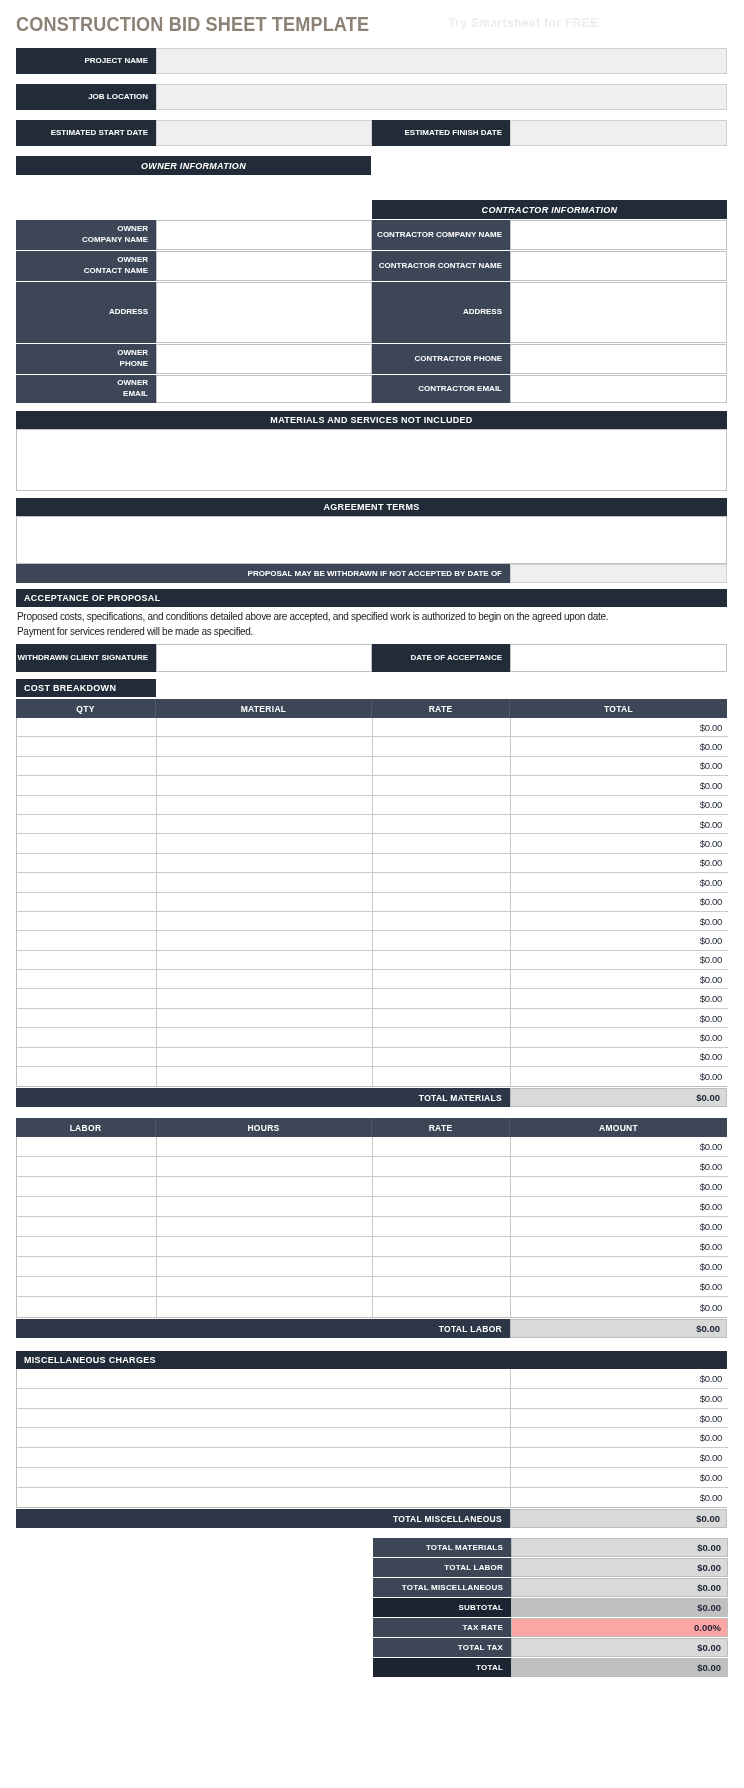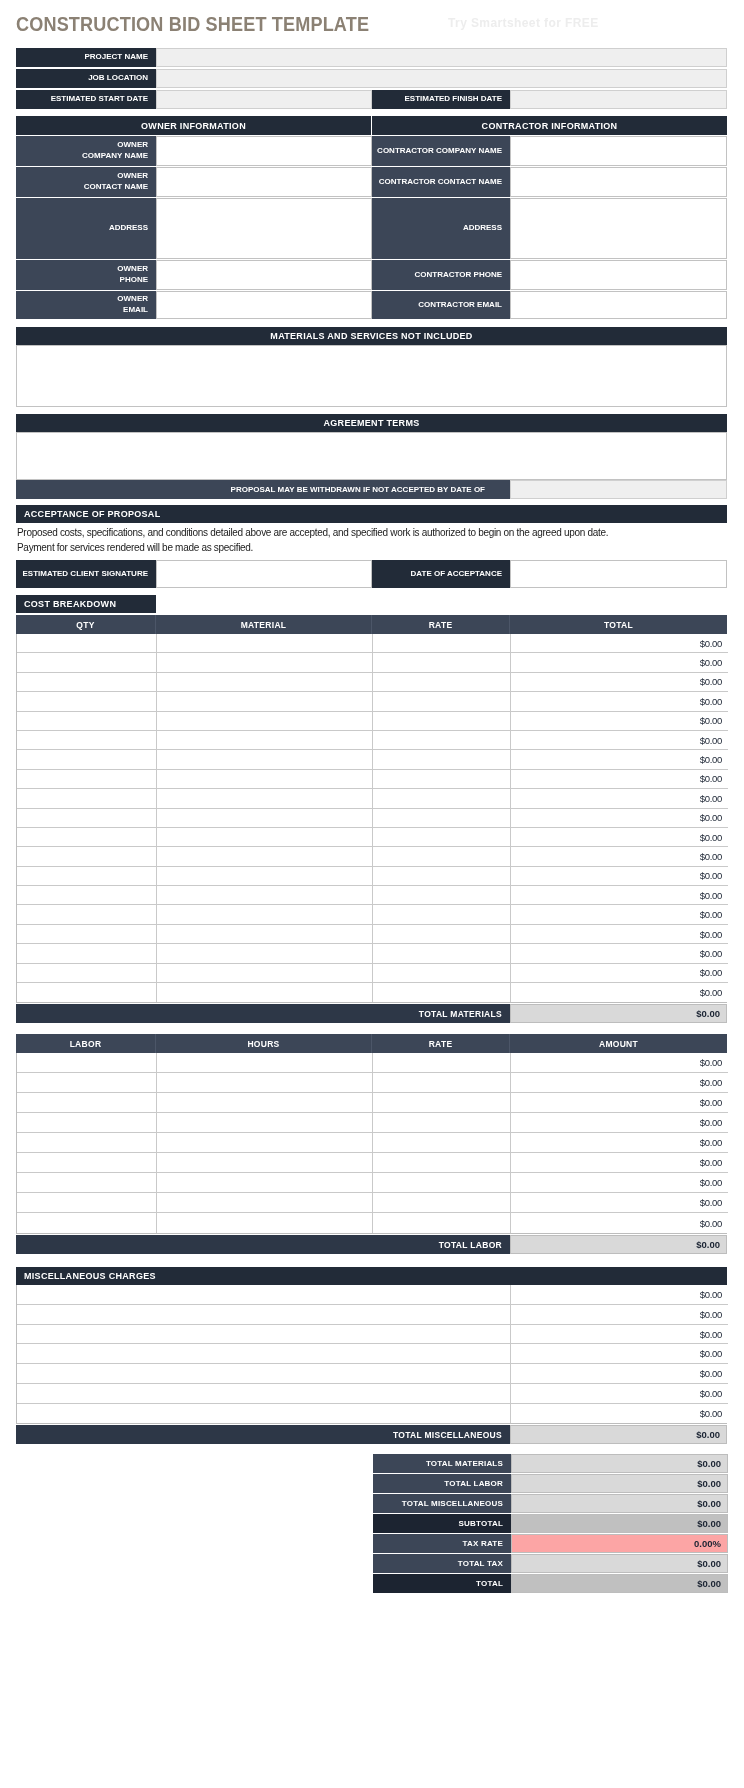"PROJECT NAME" .top-table .trow { height: 19px -> 26px; margin-bottom: 2px -> 10px }
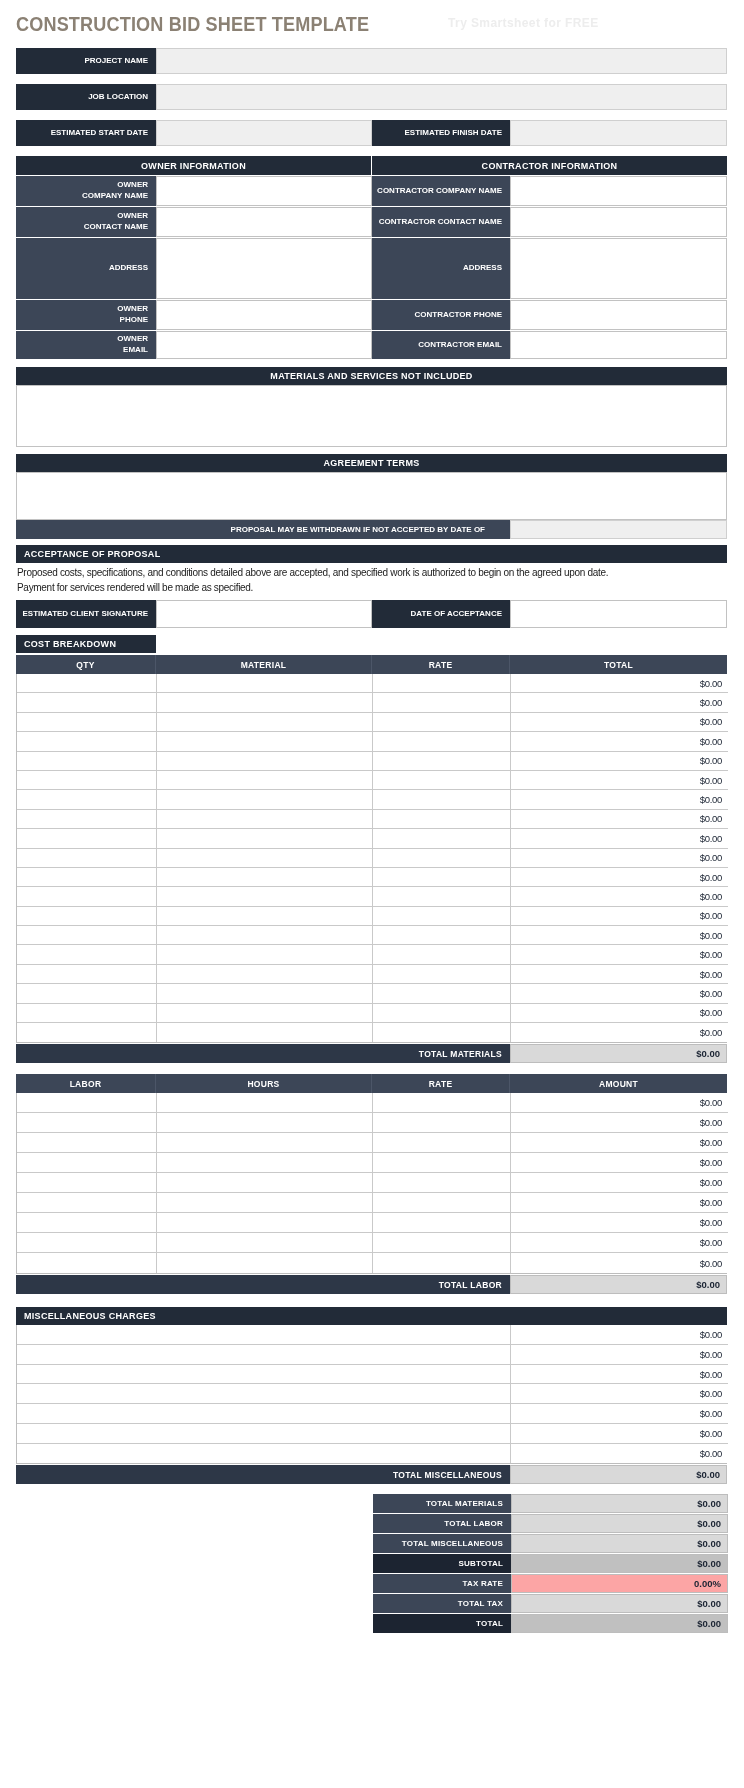"OWNER INFORMATION" .hcell { font-style: none -> italic }
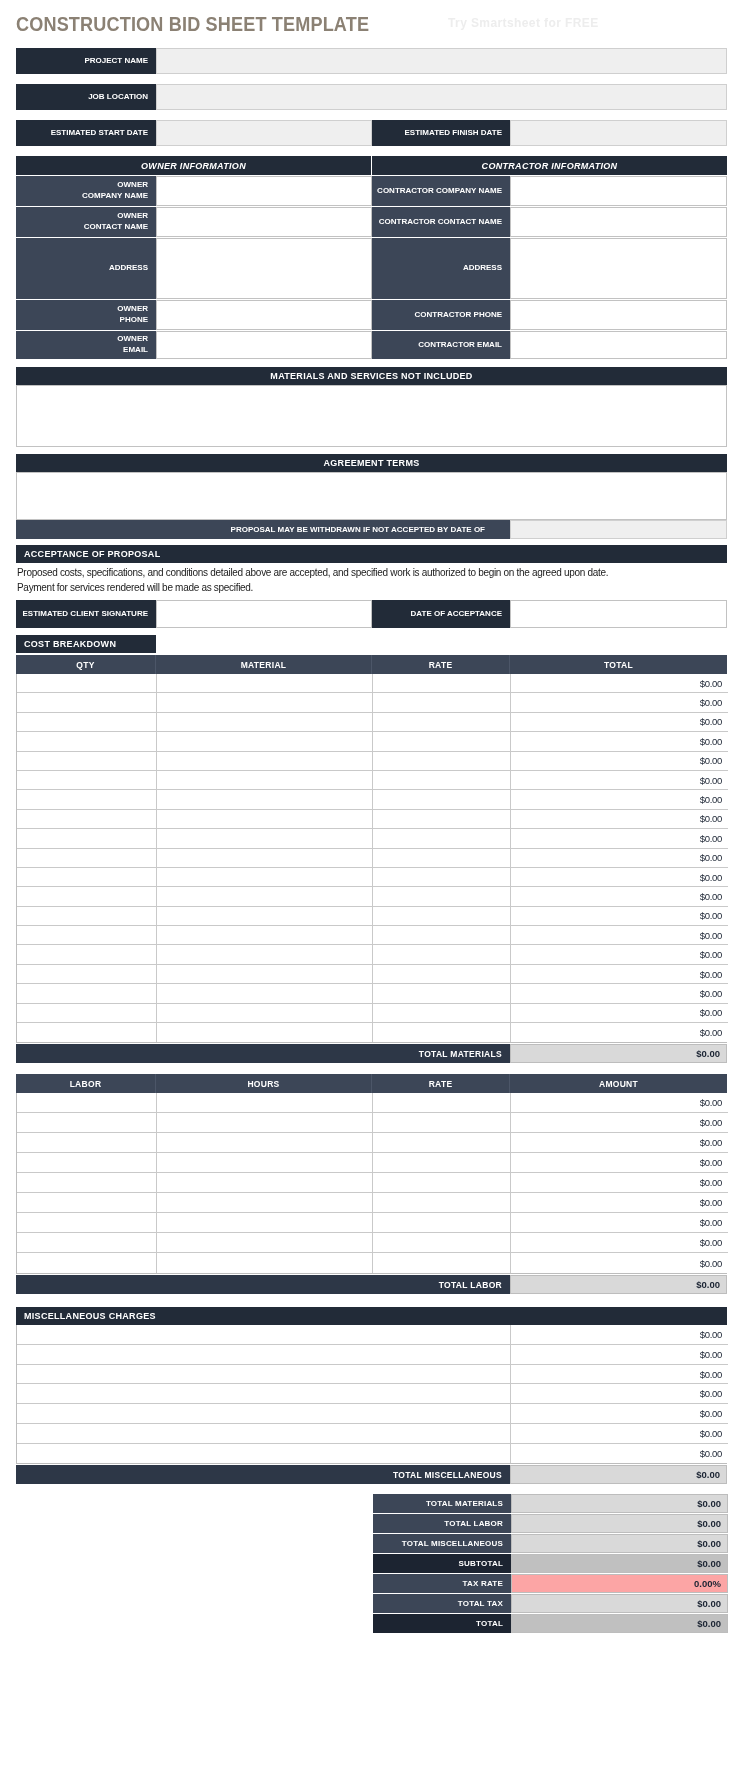"CONTRACTOR INFORMATION" .c34 { margin-top: none -> 44px }
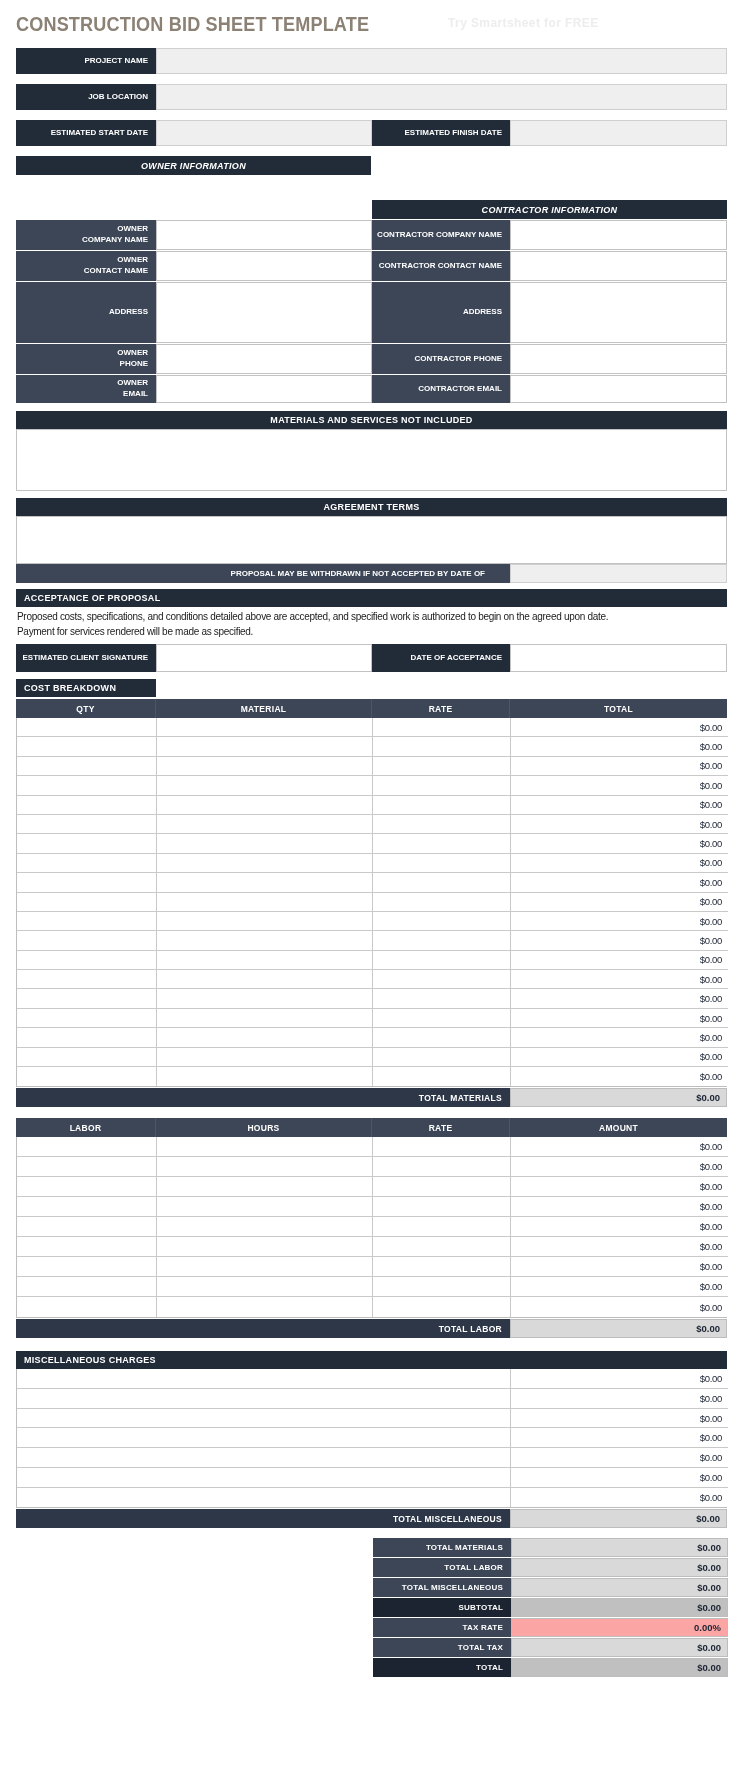"PROPOSAL MAY BE WITHDRAWN IF" .withdraw-label { padding-right: 25px -> 8px }
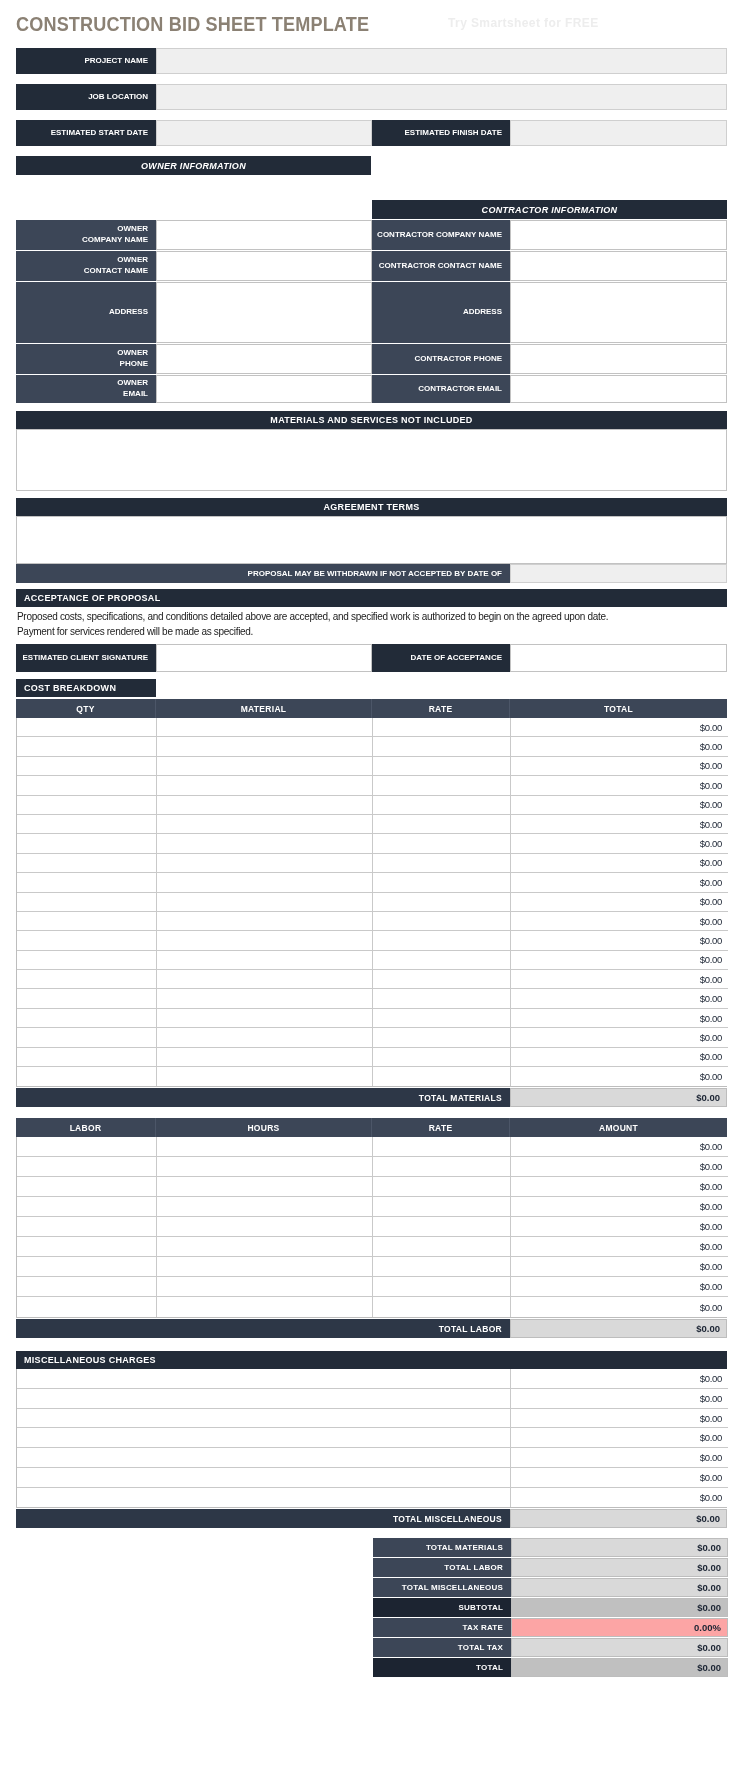"ESTIMATED CLIENT SIGNATURE" div.dcell { text: ESTIMATED -> WITHDRAWN }
